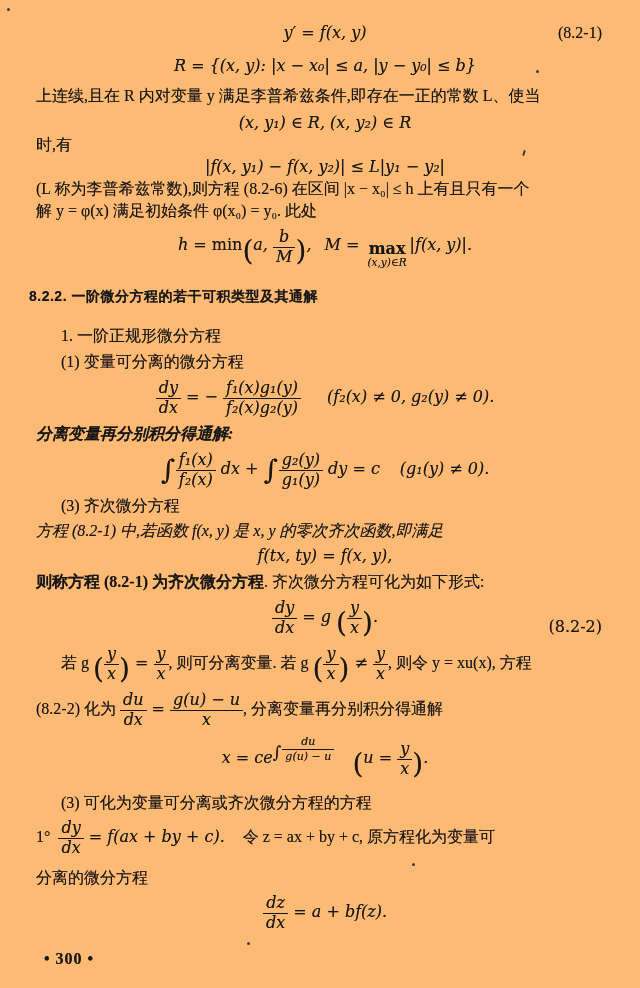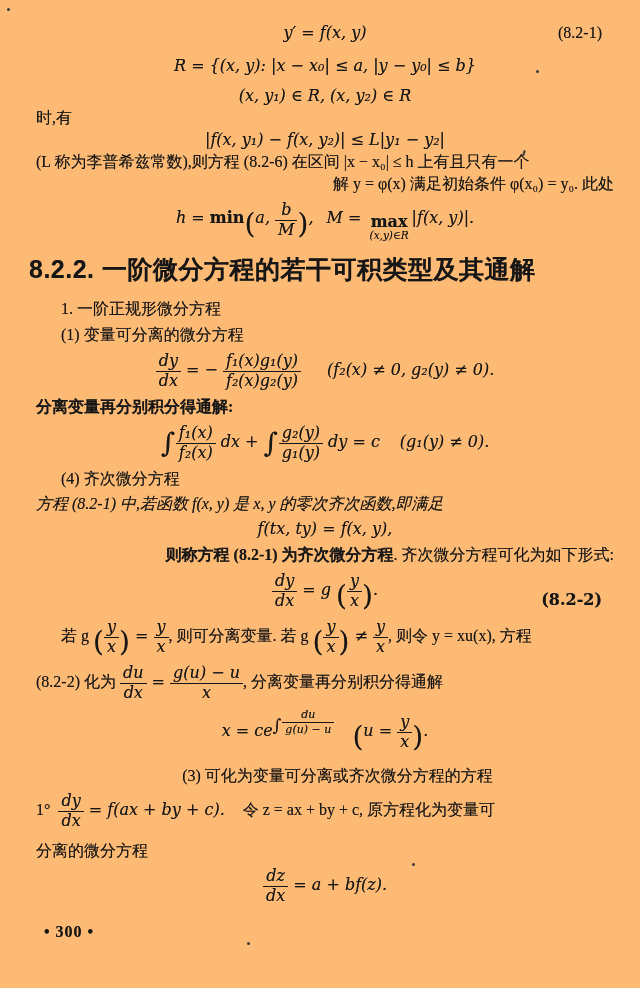"上连续,且在 R 内对变量 y 满足李普希兹条件,即存在一正的常数" p.body { html: none -> <p>上连续,且在 R 内对变量 y 满足李普希兹条件,即存在一正的常数 L、使当</p> }
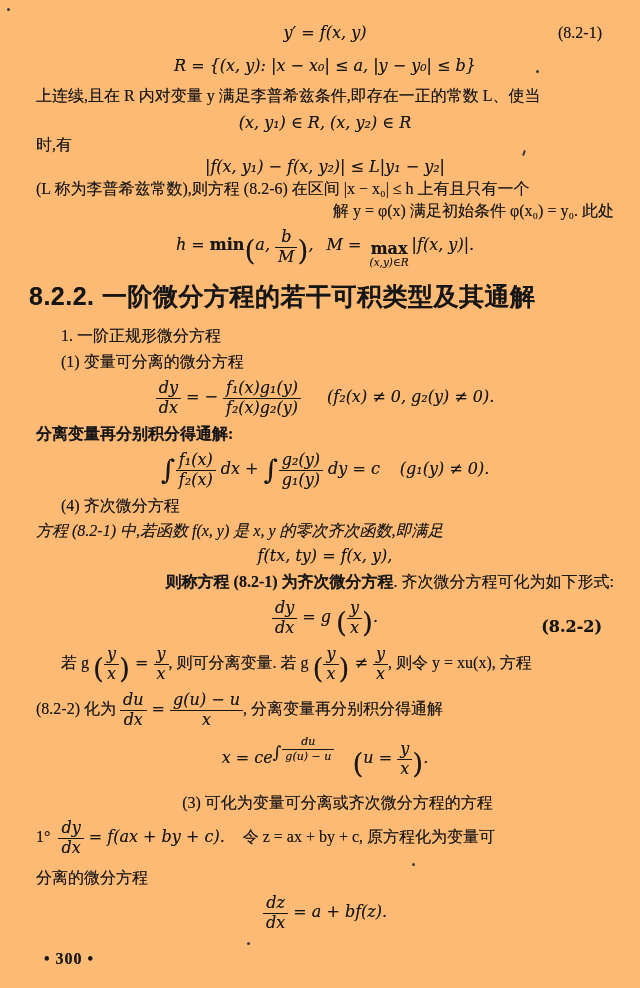"解 y = φ(x) 满足初始条件" p.body { text-align: right -> none }
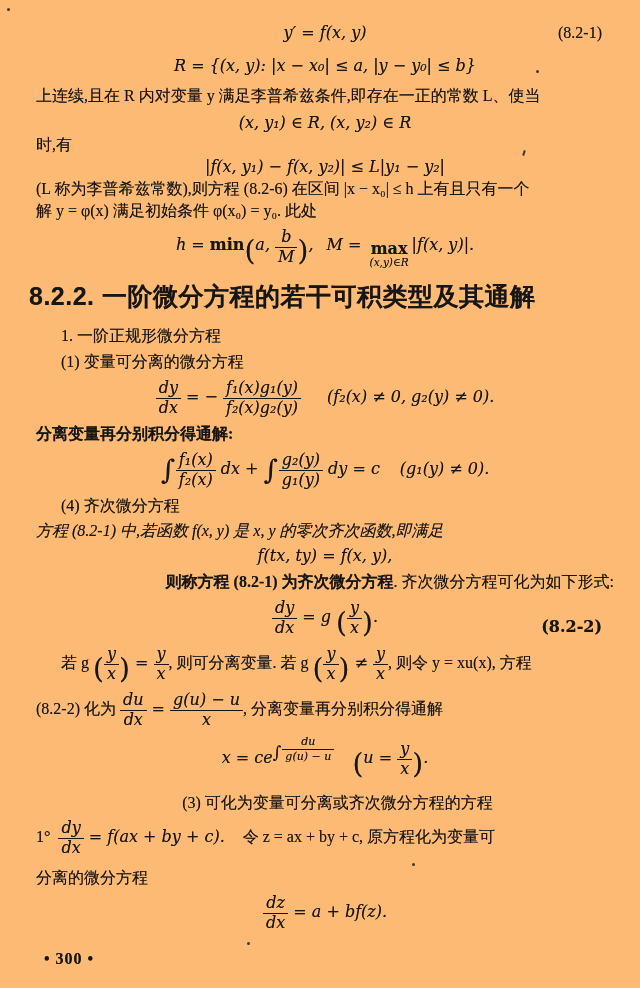"min" .minbold { font-weight: bold -> normal }
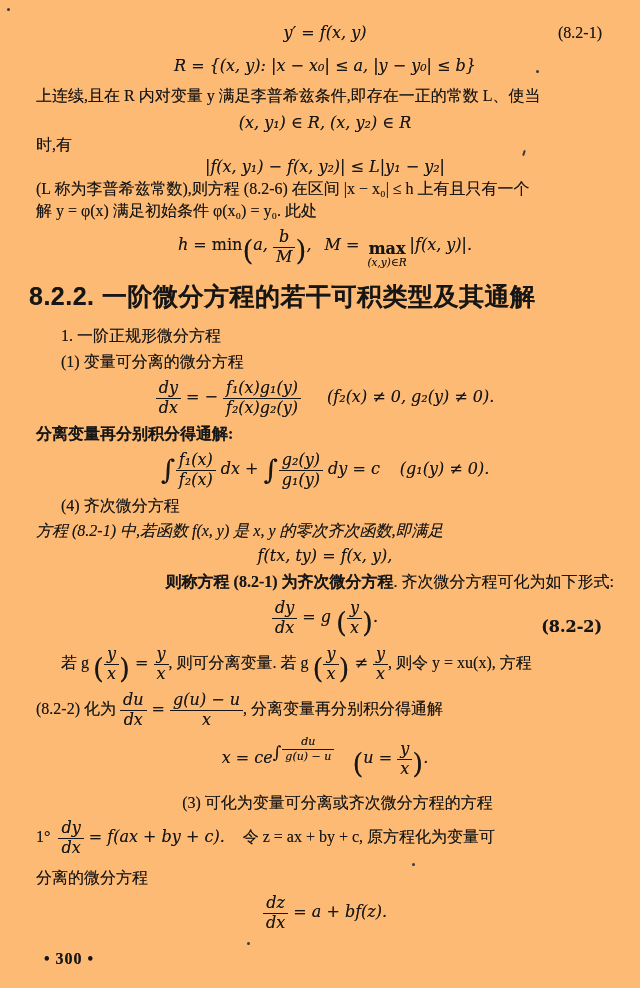"8.2.2. 一阶微分方程的若干可积类型及其通解" .heading { font-size: 25px -> 14px }
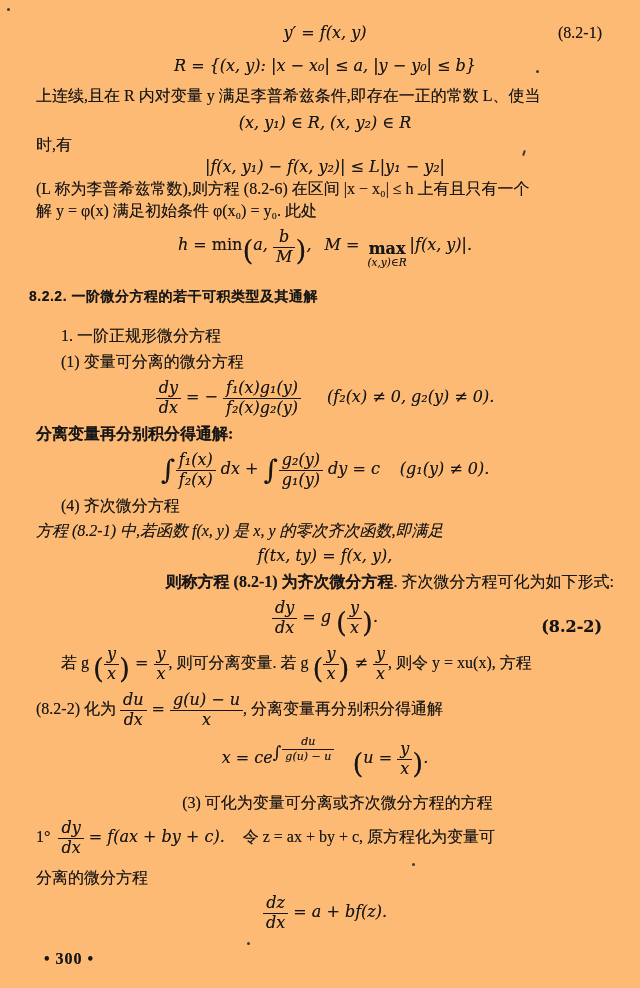"分离变量再分别积分得通解:" p.body { font-style: none -> italic }
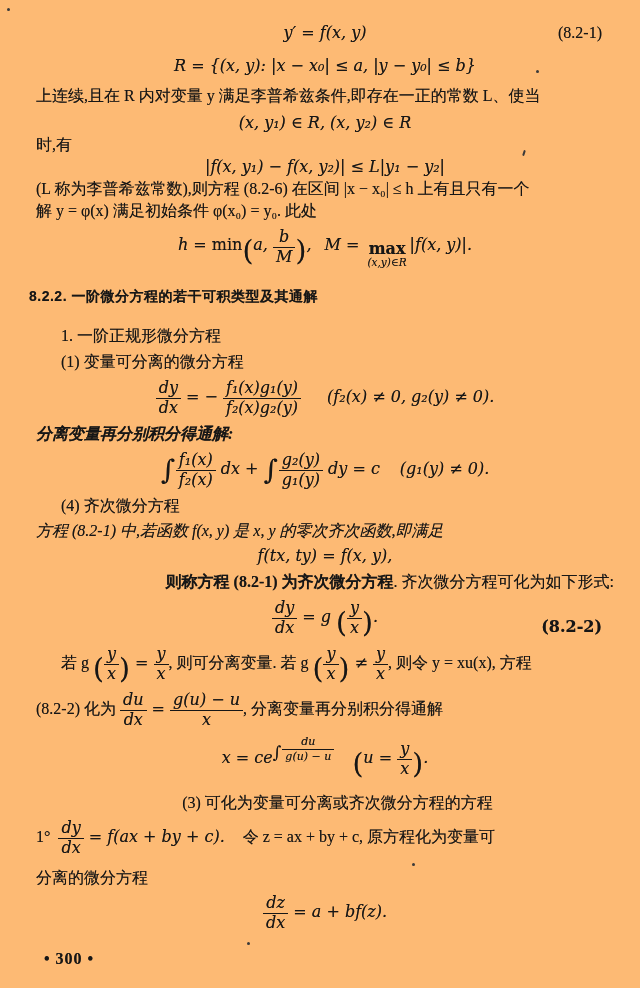"(4) 齐次微分方程" p.body { text: 4 -> 3 }
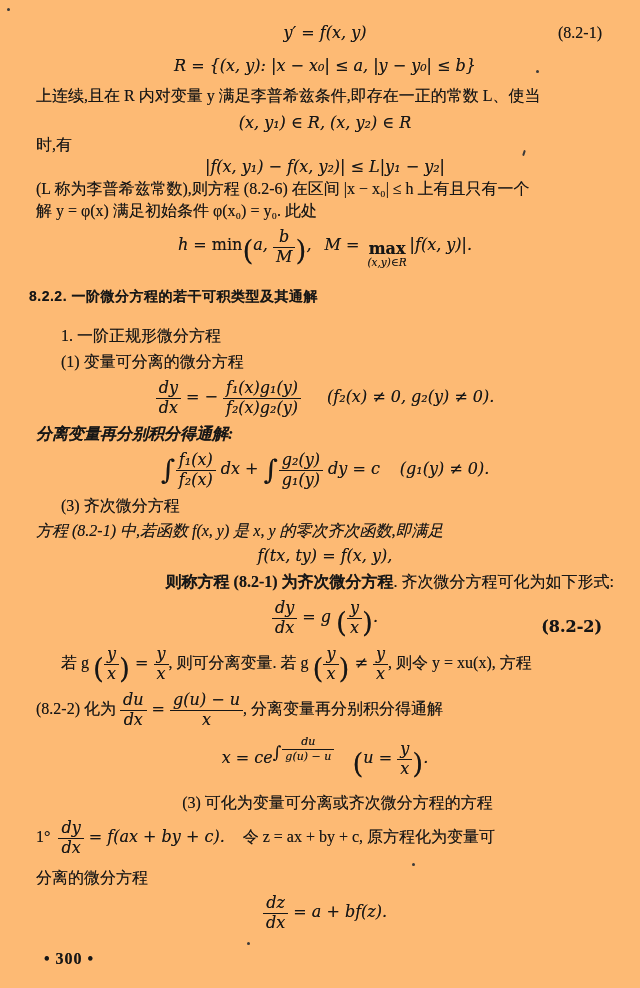"则称方程 (8.2-1) 为齐次微分方程. 齐次微分方程可化为如下形式:" .hang { text-align: right -> none }
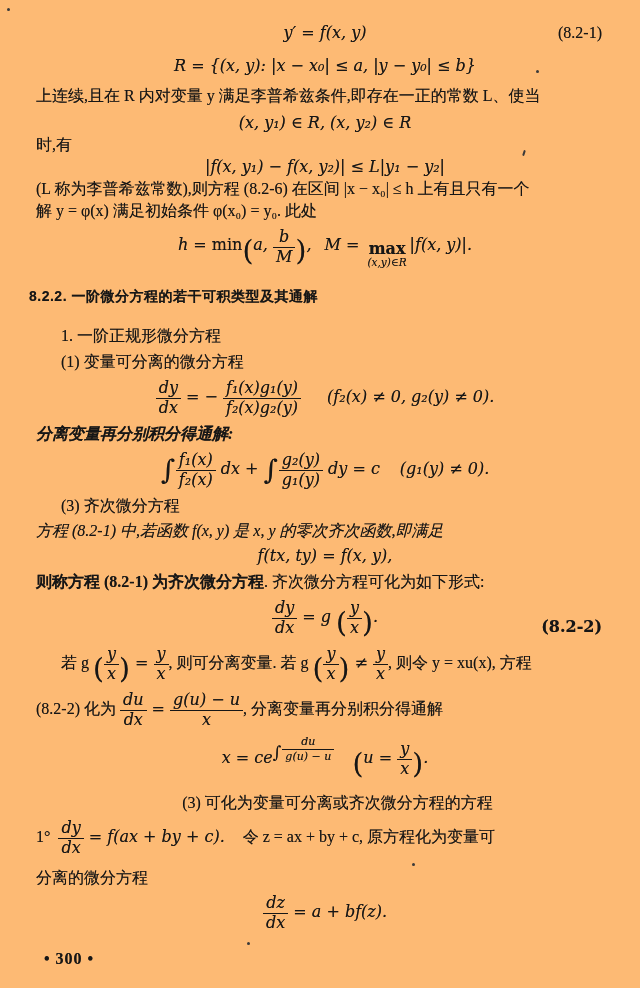"(8.2-2)" .eqtag2 { font-weight: bold -> none }
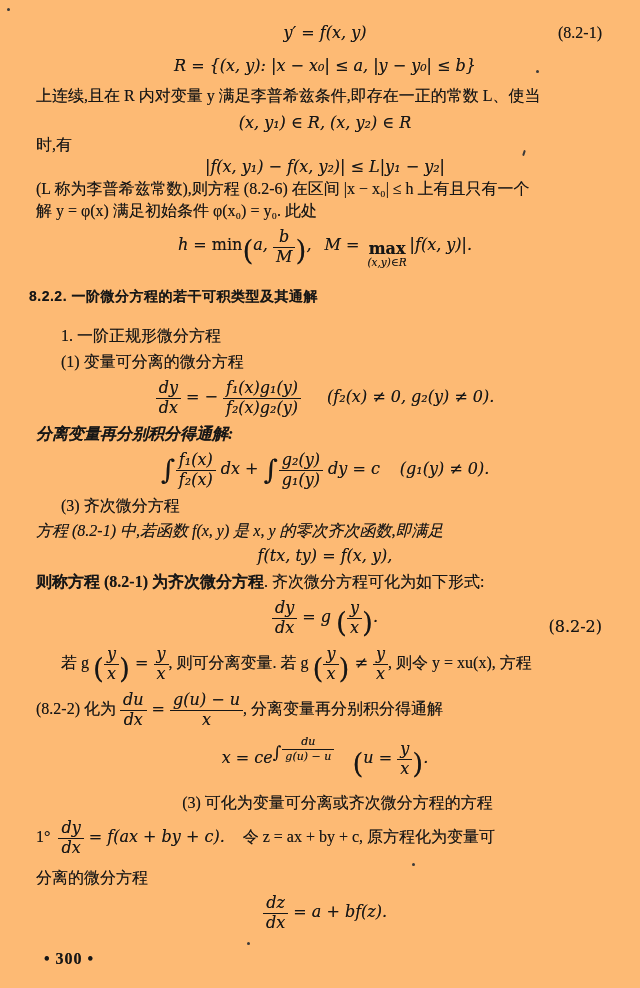"(3) 可化为变量可分离或齐次微分方程的方程" p.body { text-align: center -> none }
